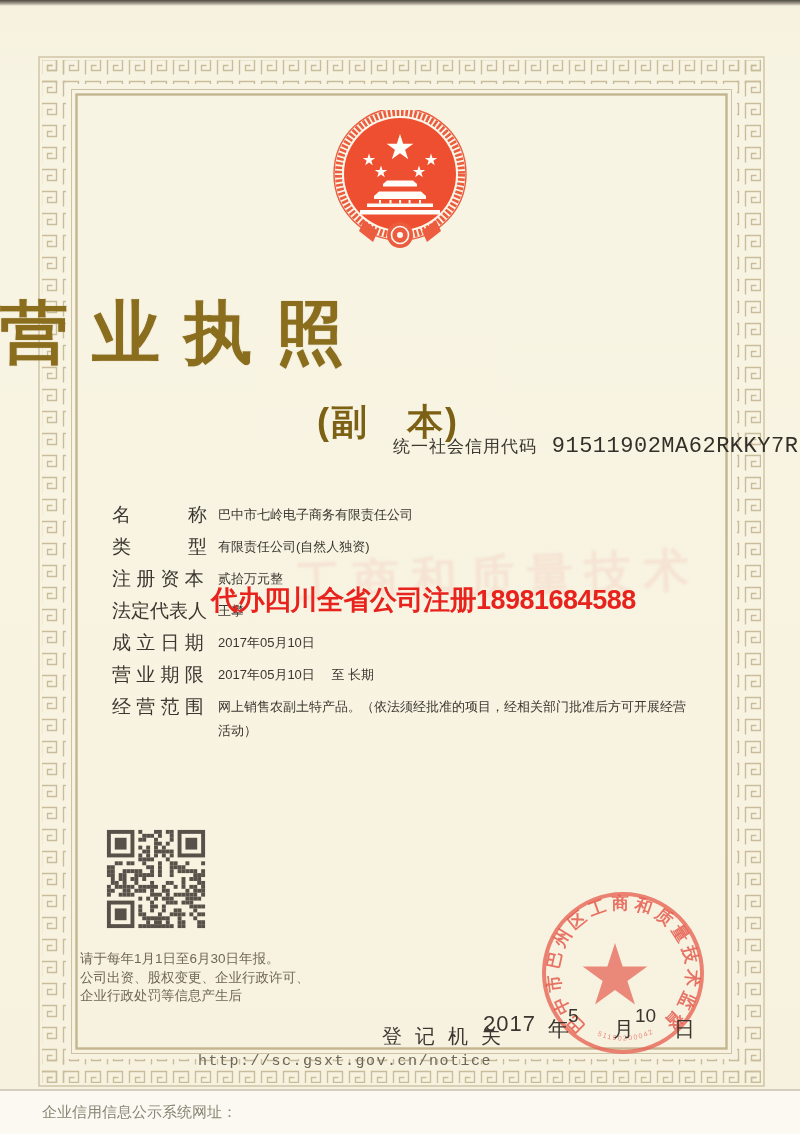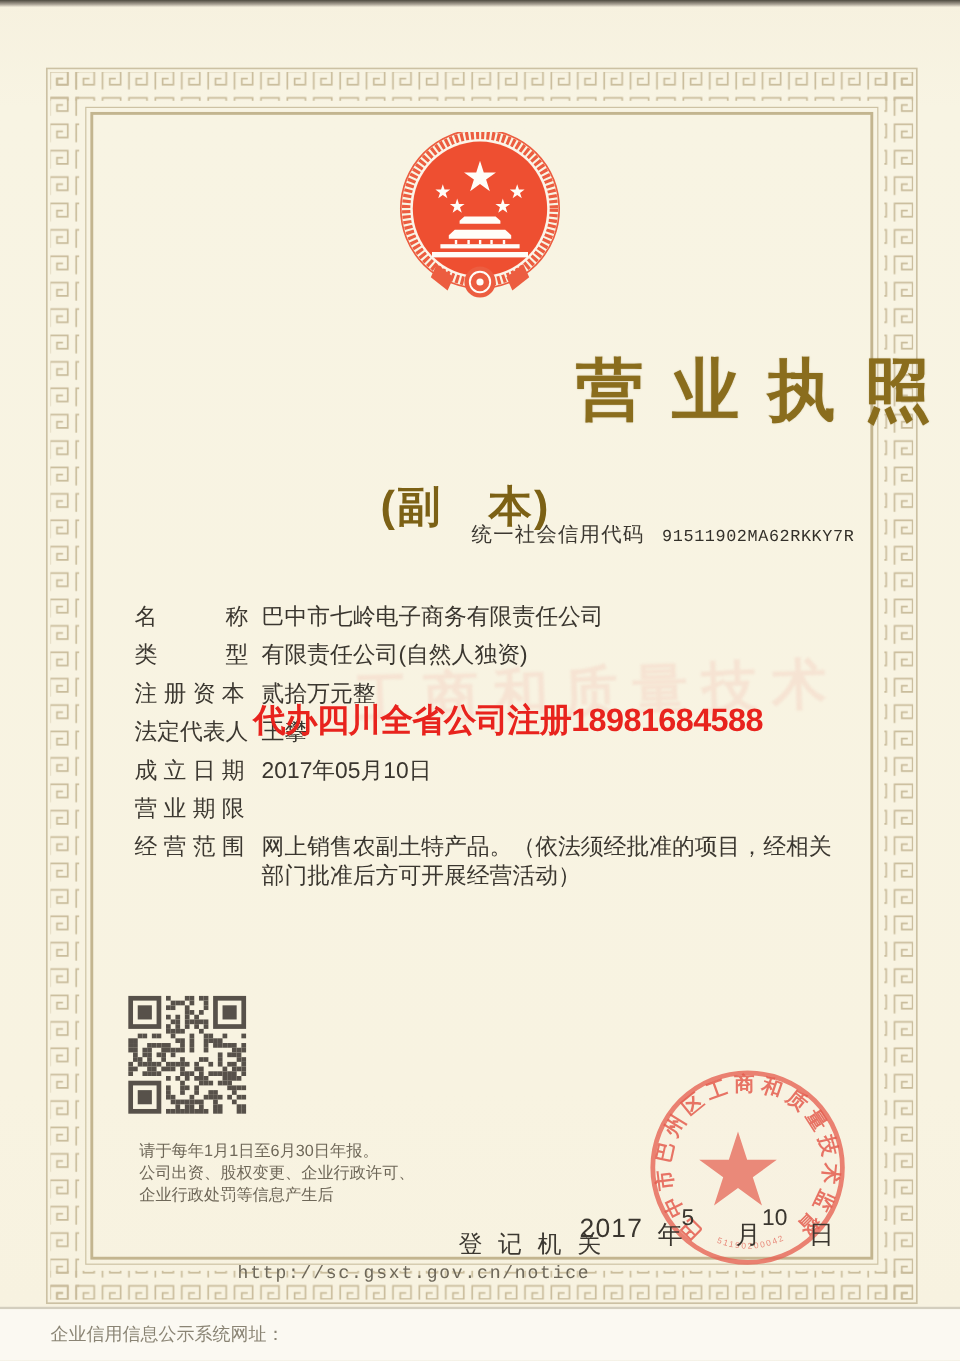"营业执照" .title { font-size: 56px -> 68px; text-align: right -> left }
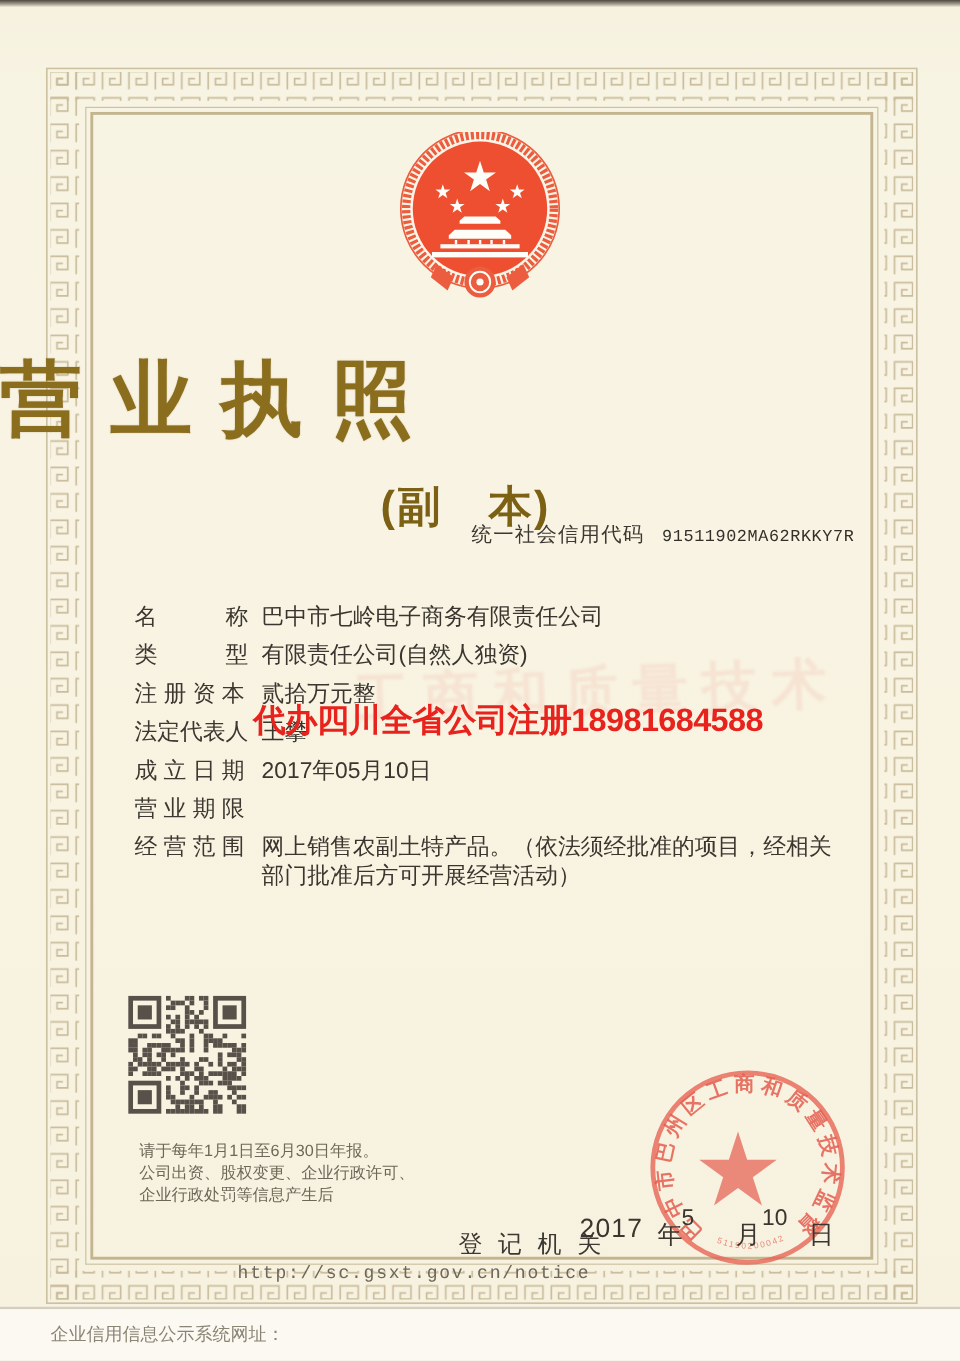"91511902MA62RKKY7R" .credit-line .code { font-size: 14px -> 22px }
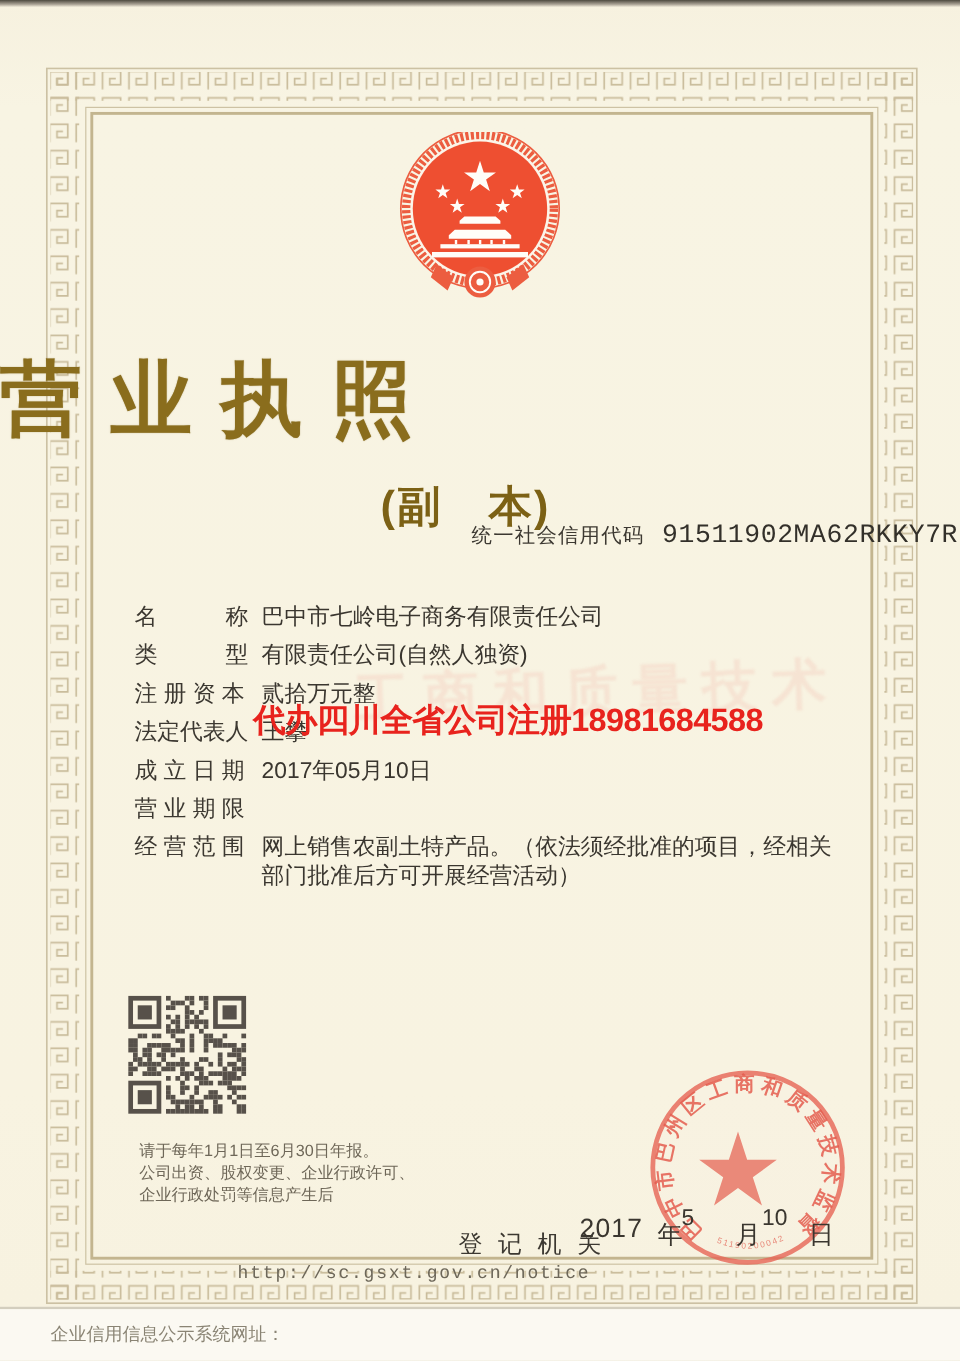"巴中市七岭电子商务有限责任公司" .field-value { font-size: 19px -> 13px }
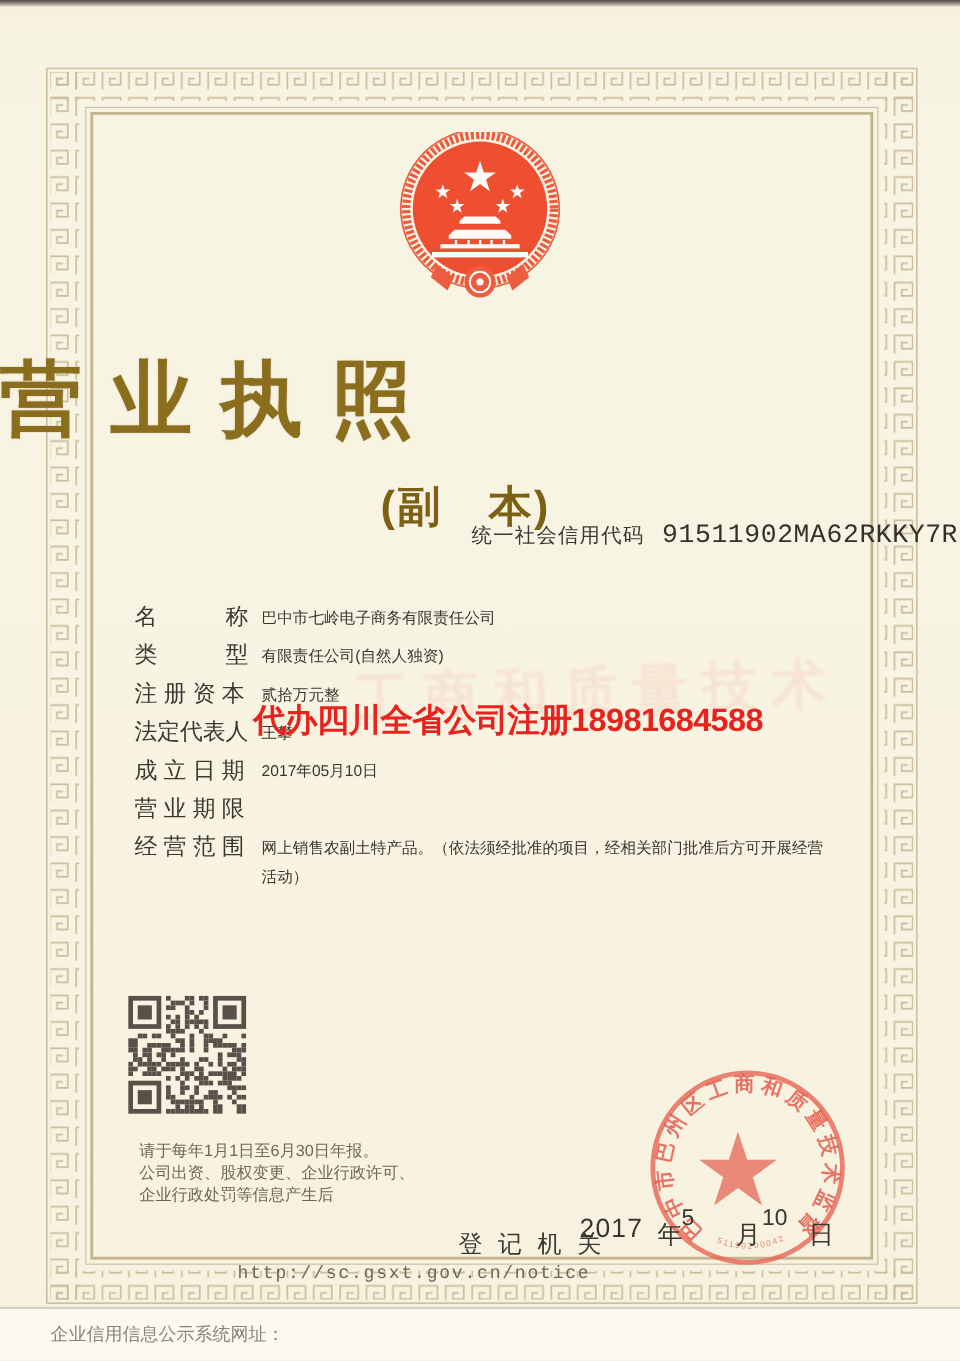"2017年05月10日 至 长期" span.field-value { html: none -> <span>2017年05月10日 至 长期</span> }
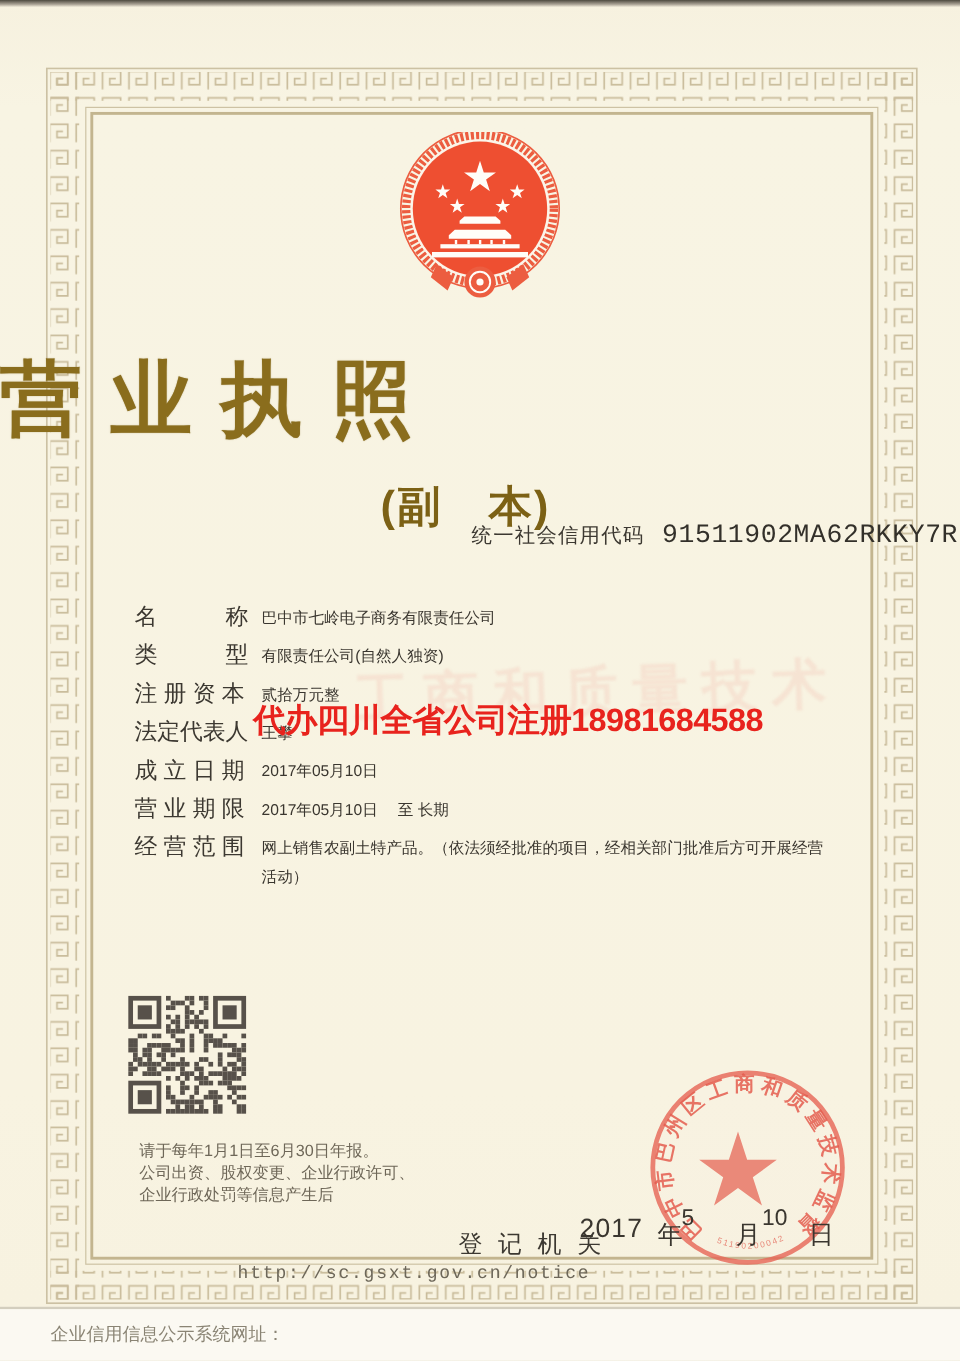"请于每年1月1日至6月30日年报。" .notice { left: 116px -> 80px }
